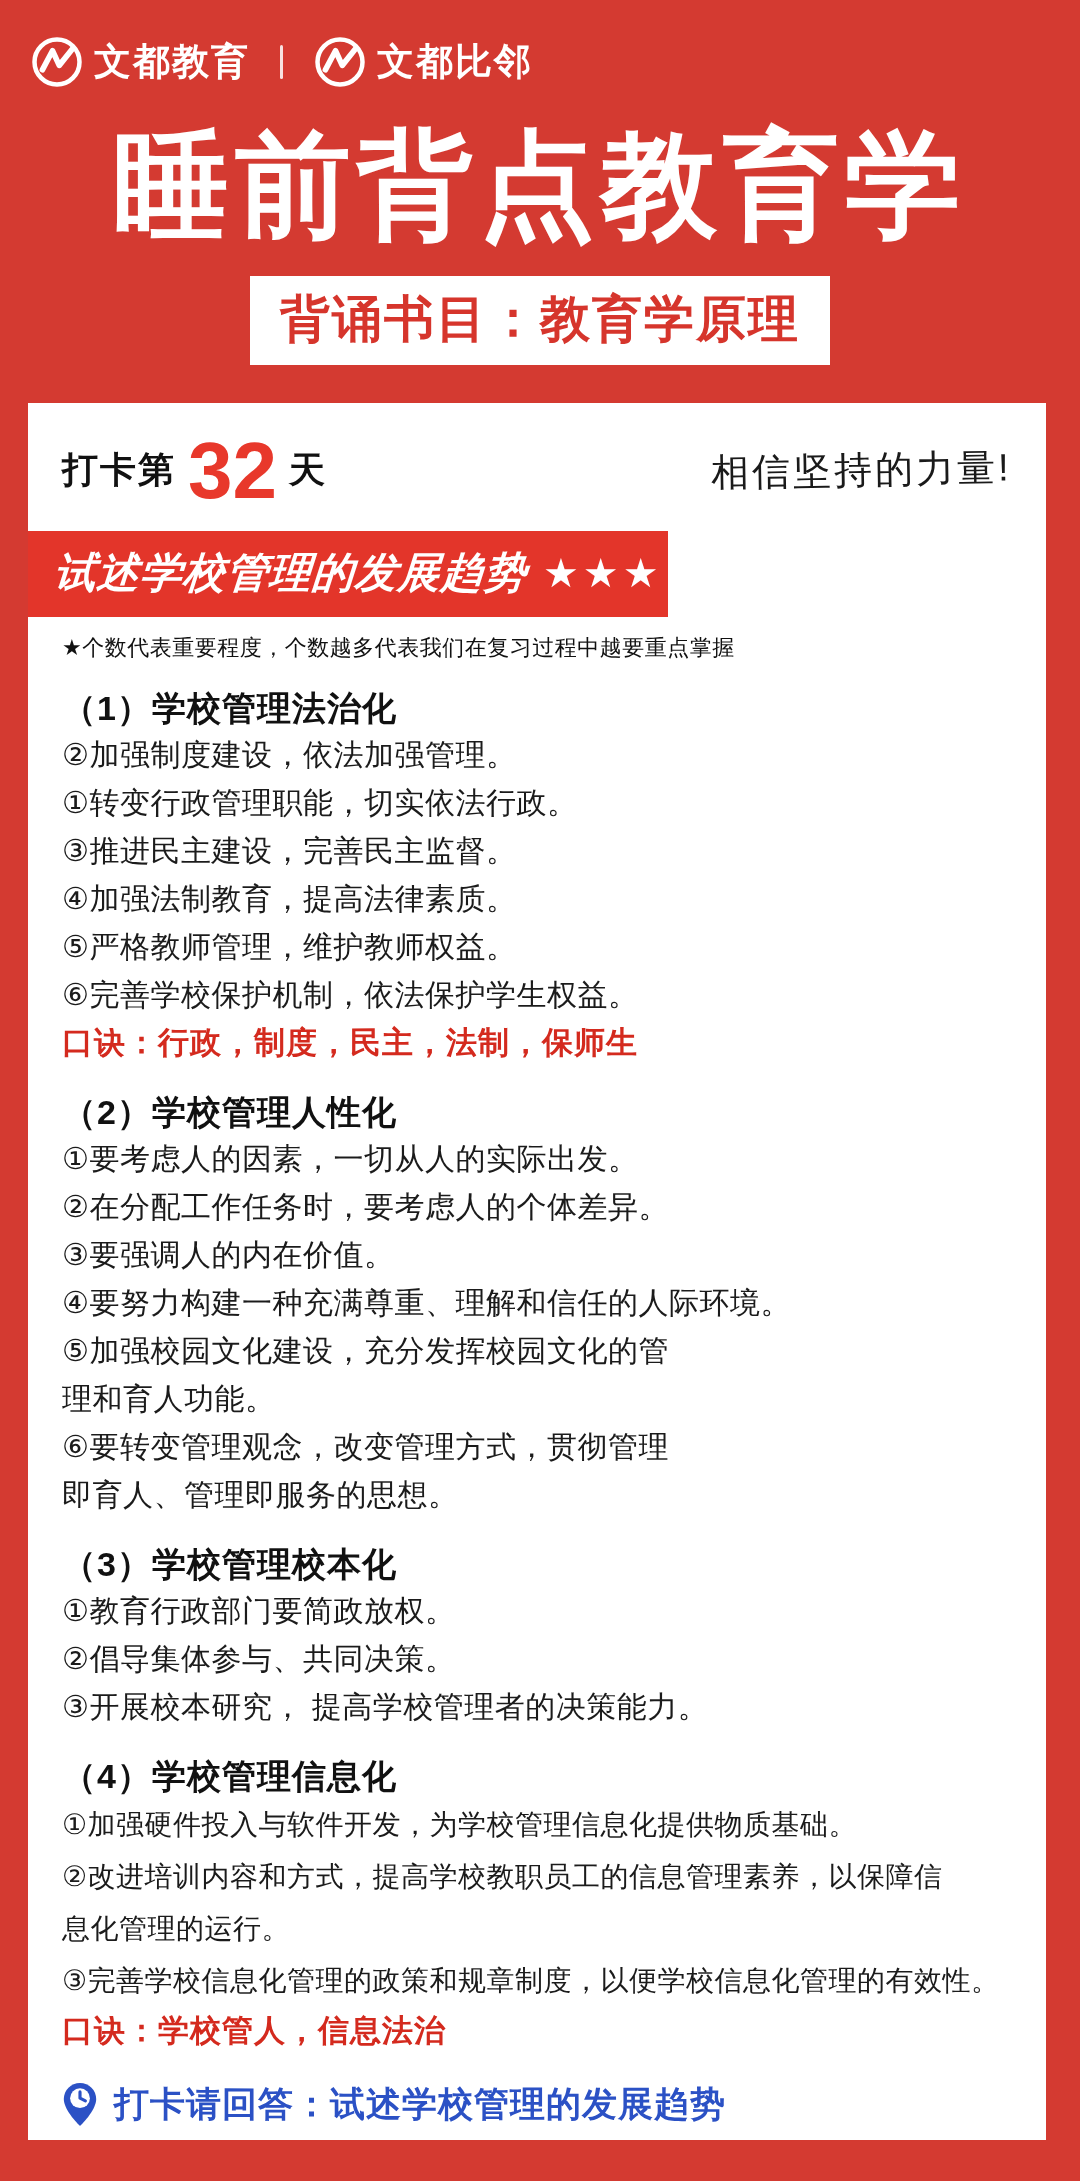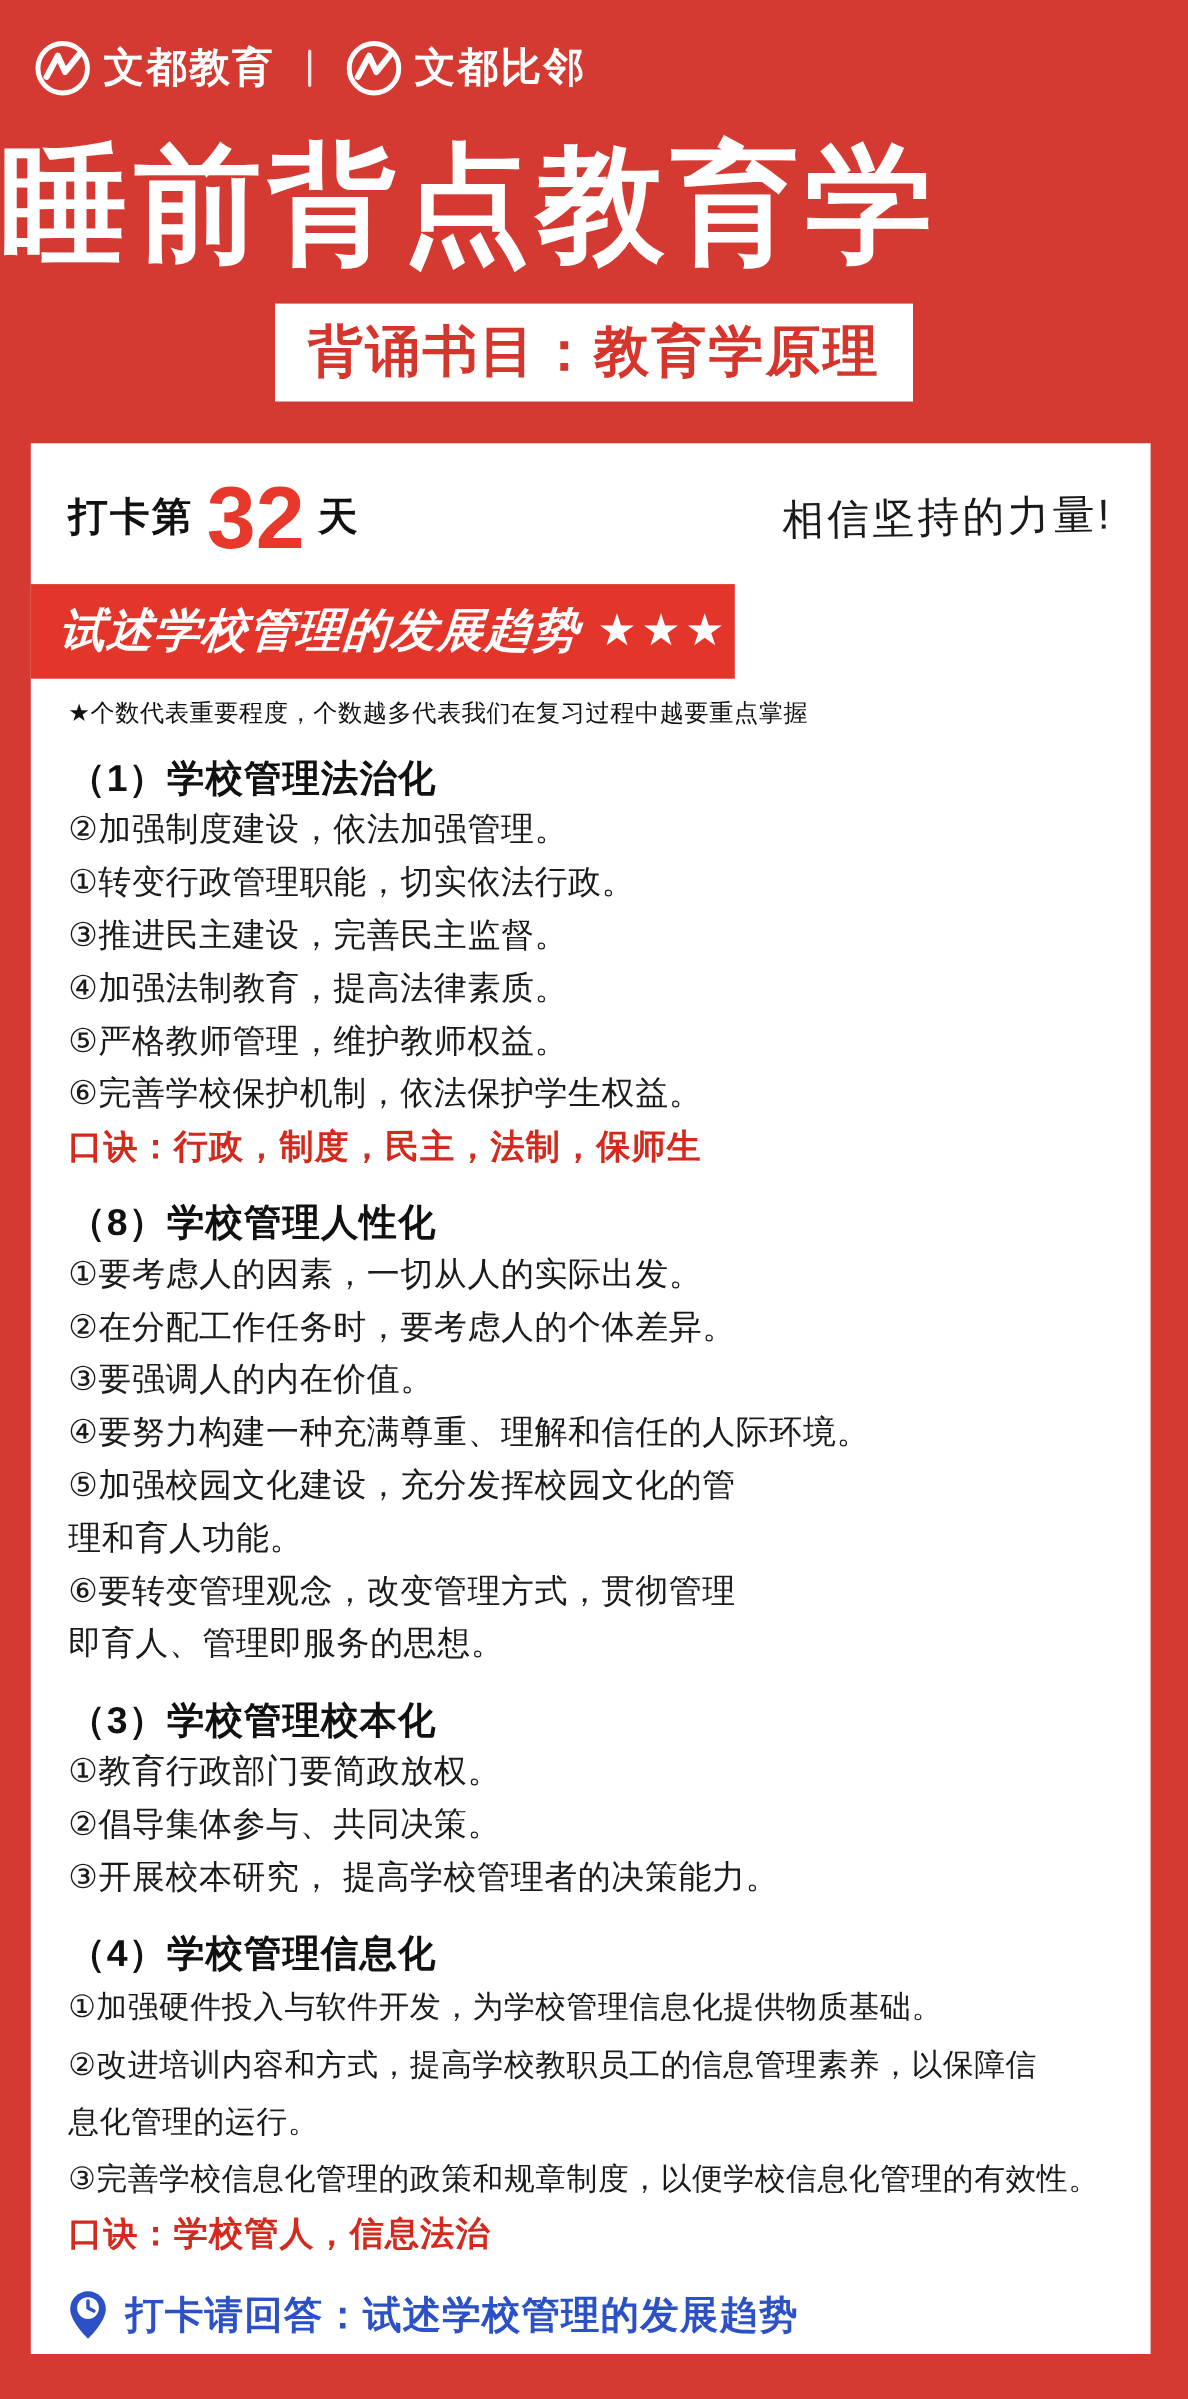"睡前背点教育学" .page-title { text-align: none -> center }
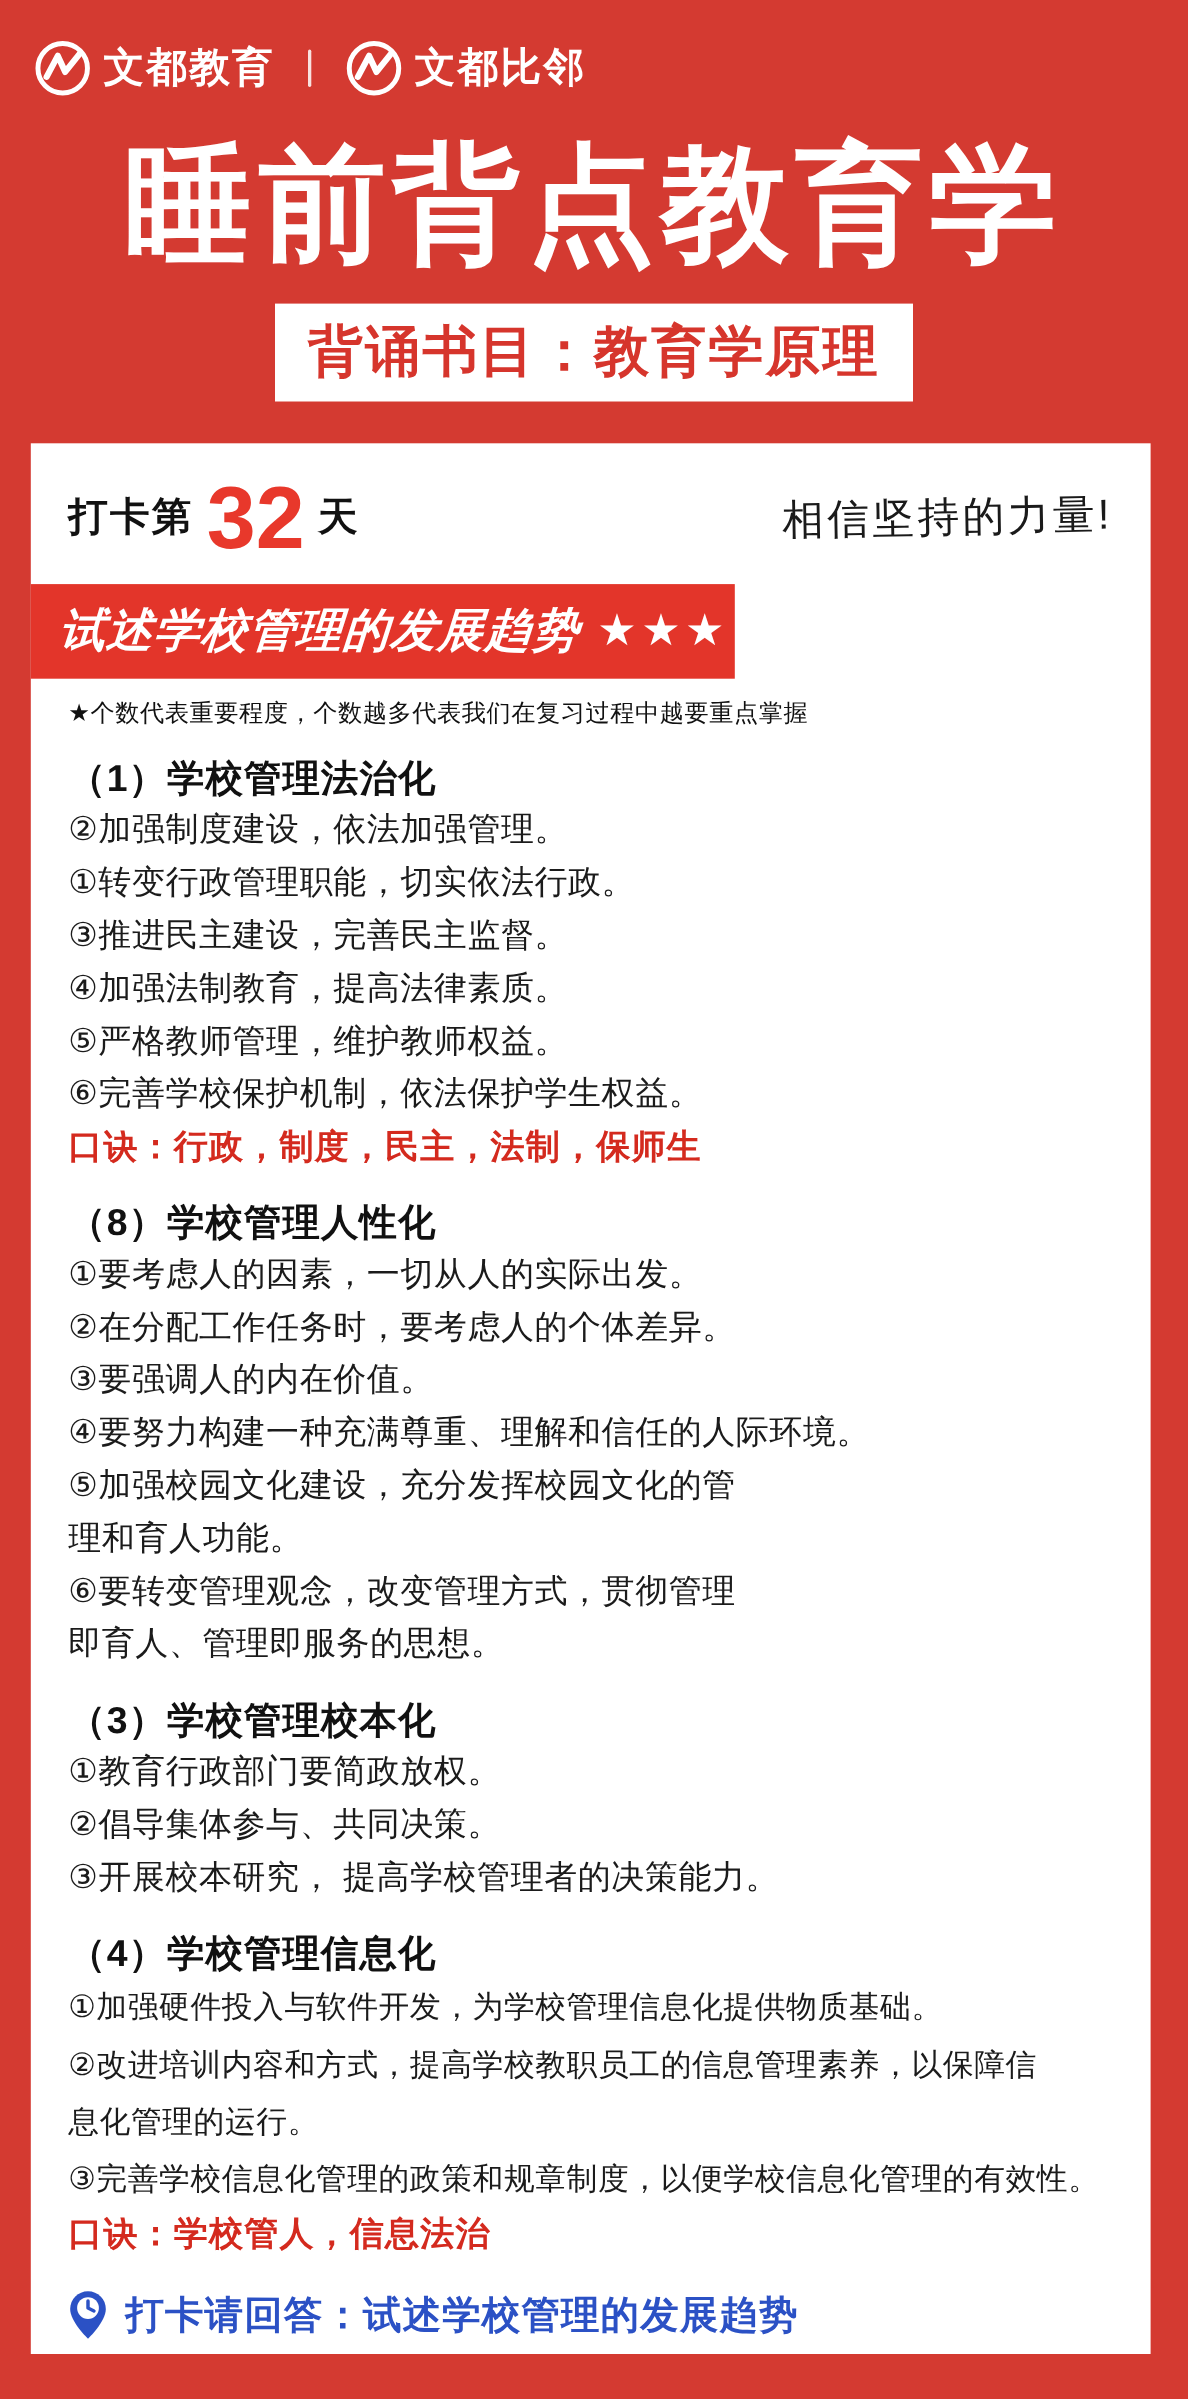"（8）学校管理人性化" div.section-heading { text: 8 -> 2 }
